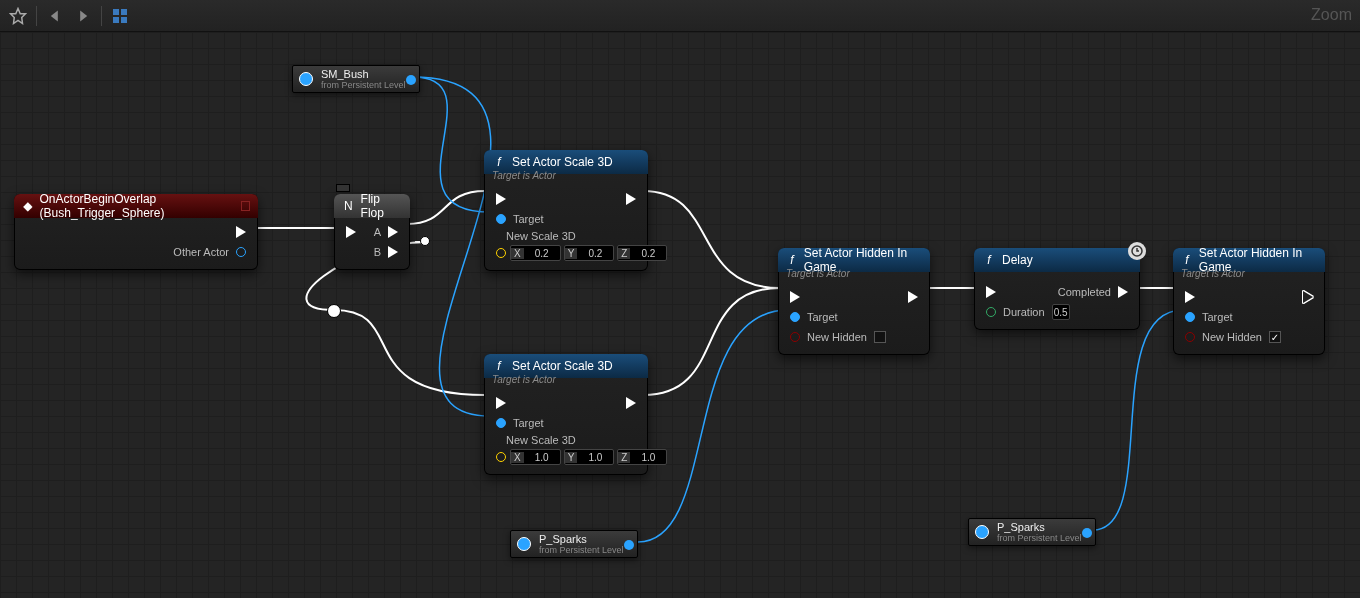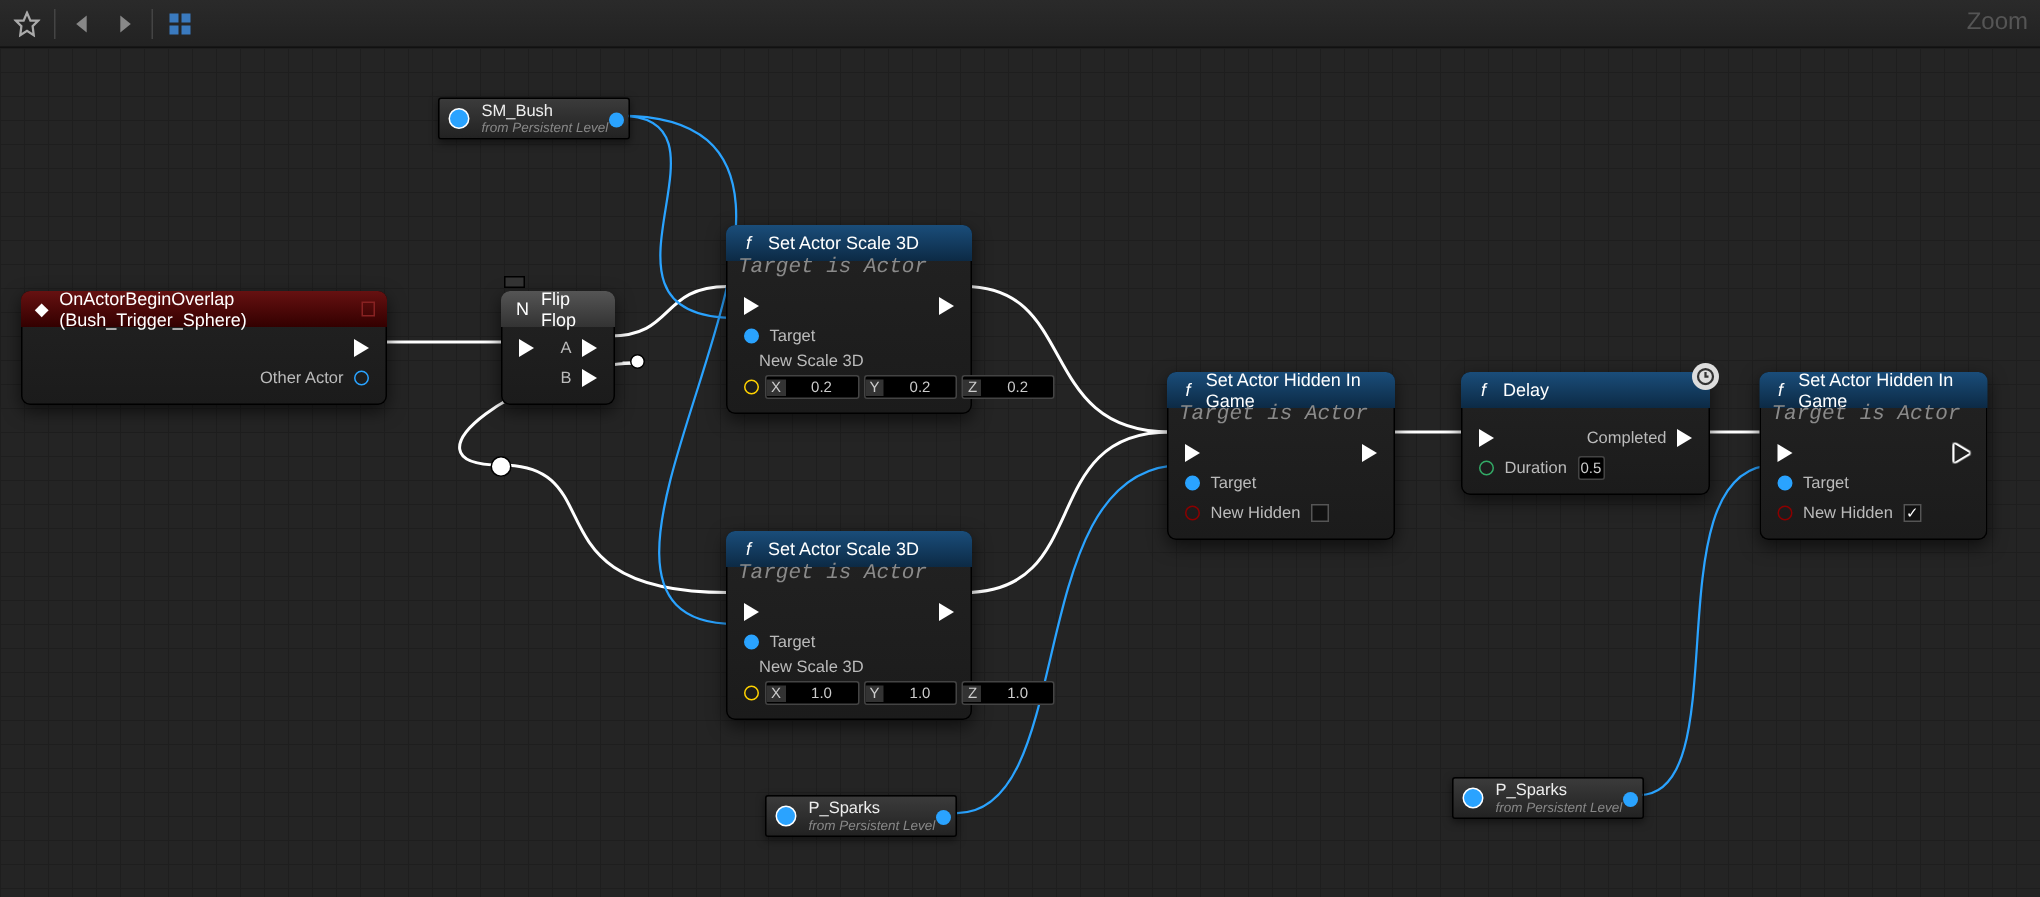"from Persistent Level" .varpill .t2 { font-style: italic -> none }
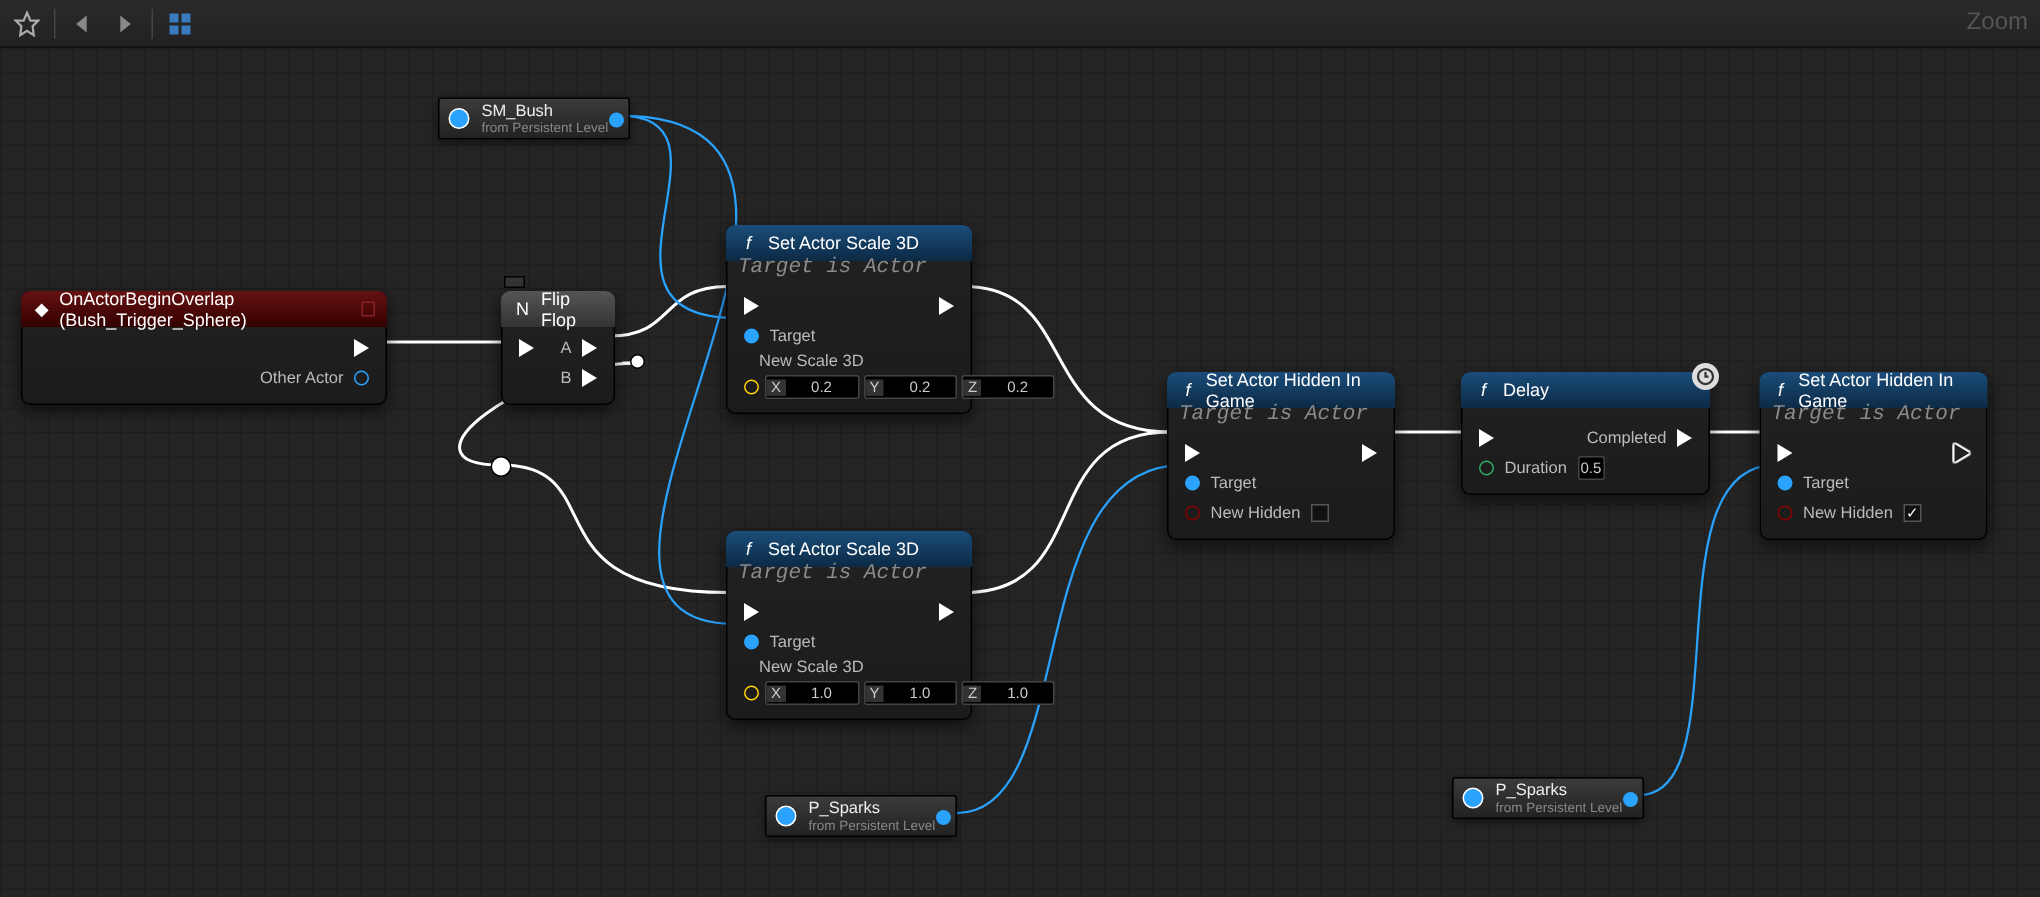"Target is Actor" .node .sub { font-family: Liberation Mono, monospace -> none; font-size: 14px -> 10px }
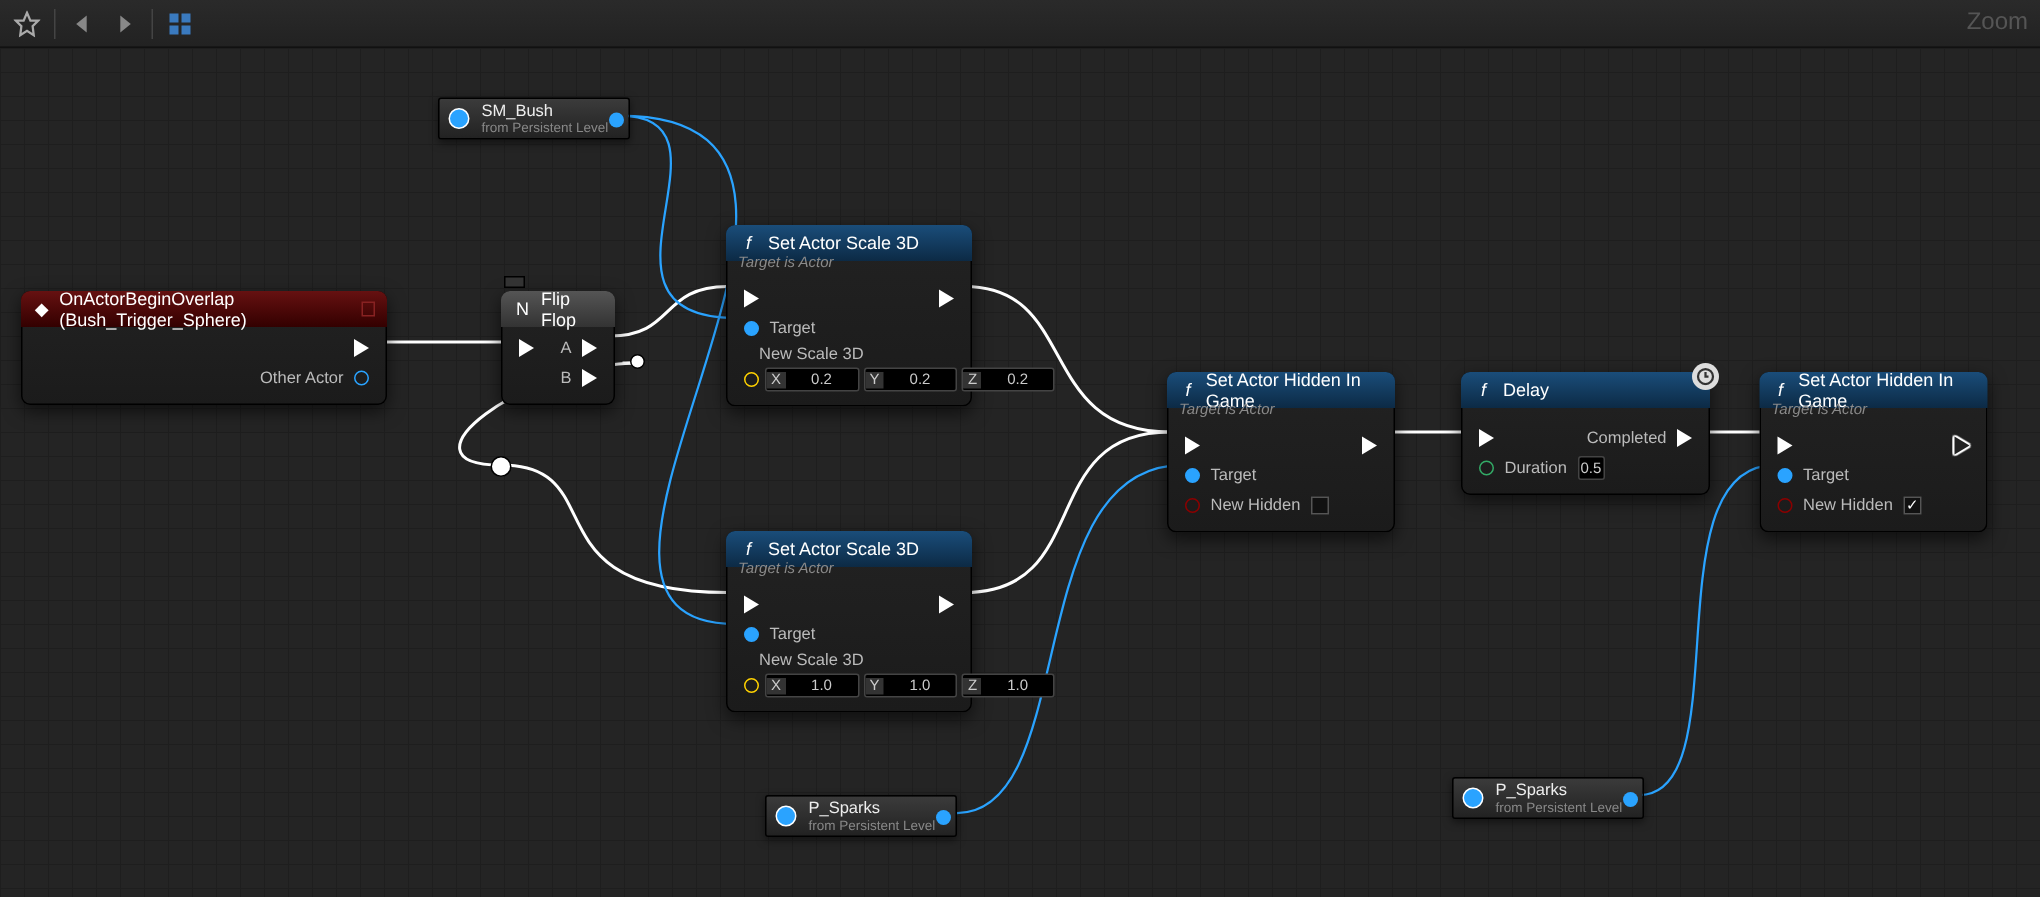"0.2" .vinput .vv { width: 48px -> 36px }
